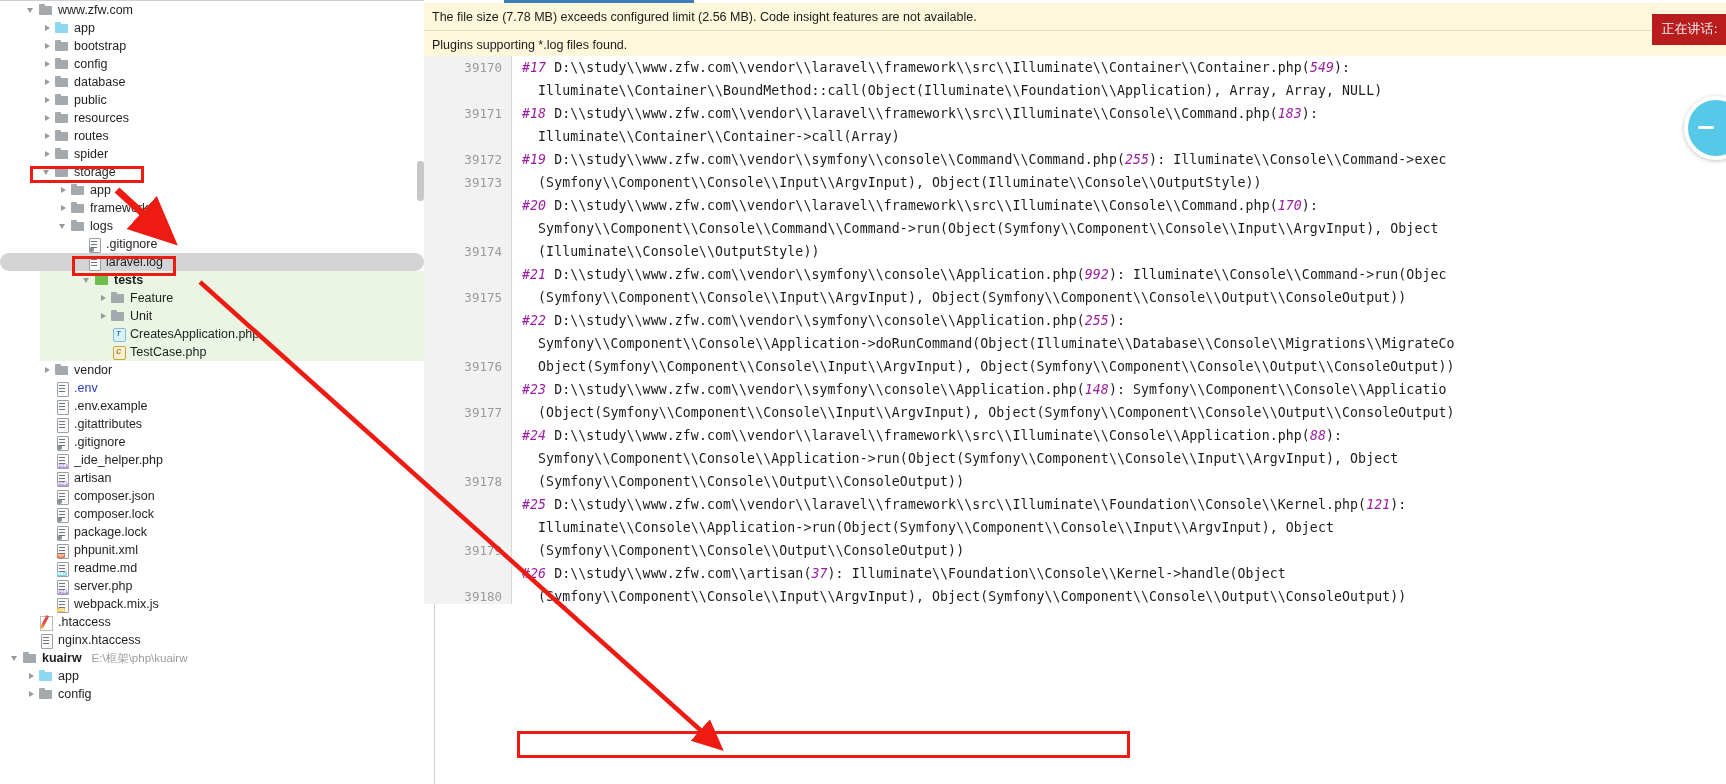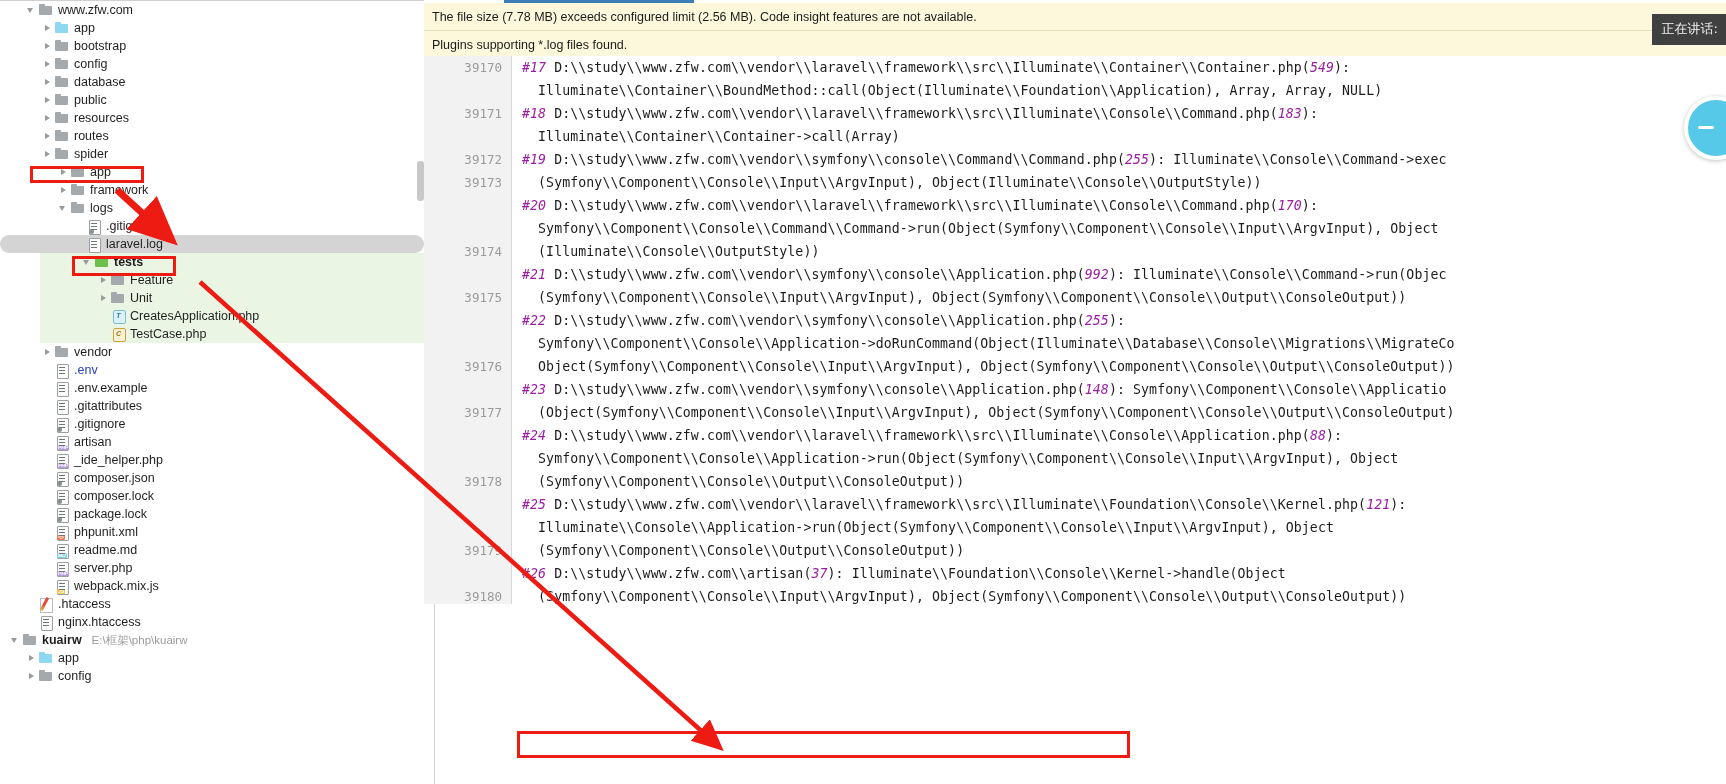"正在讲话:" #speaking-badge { background: #404040 -> #b91c1c }
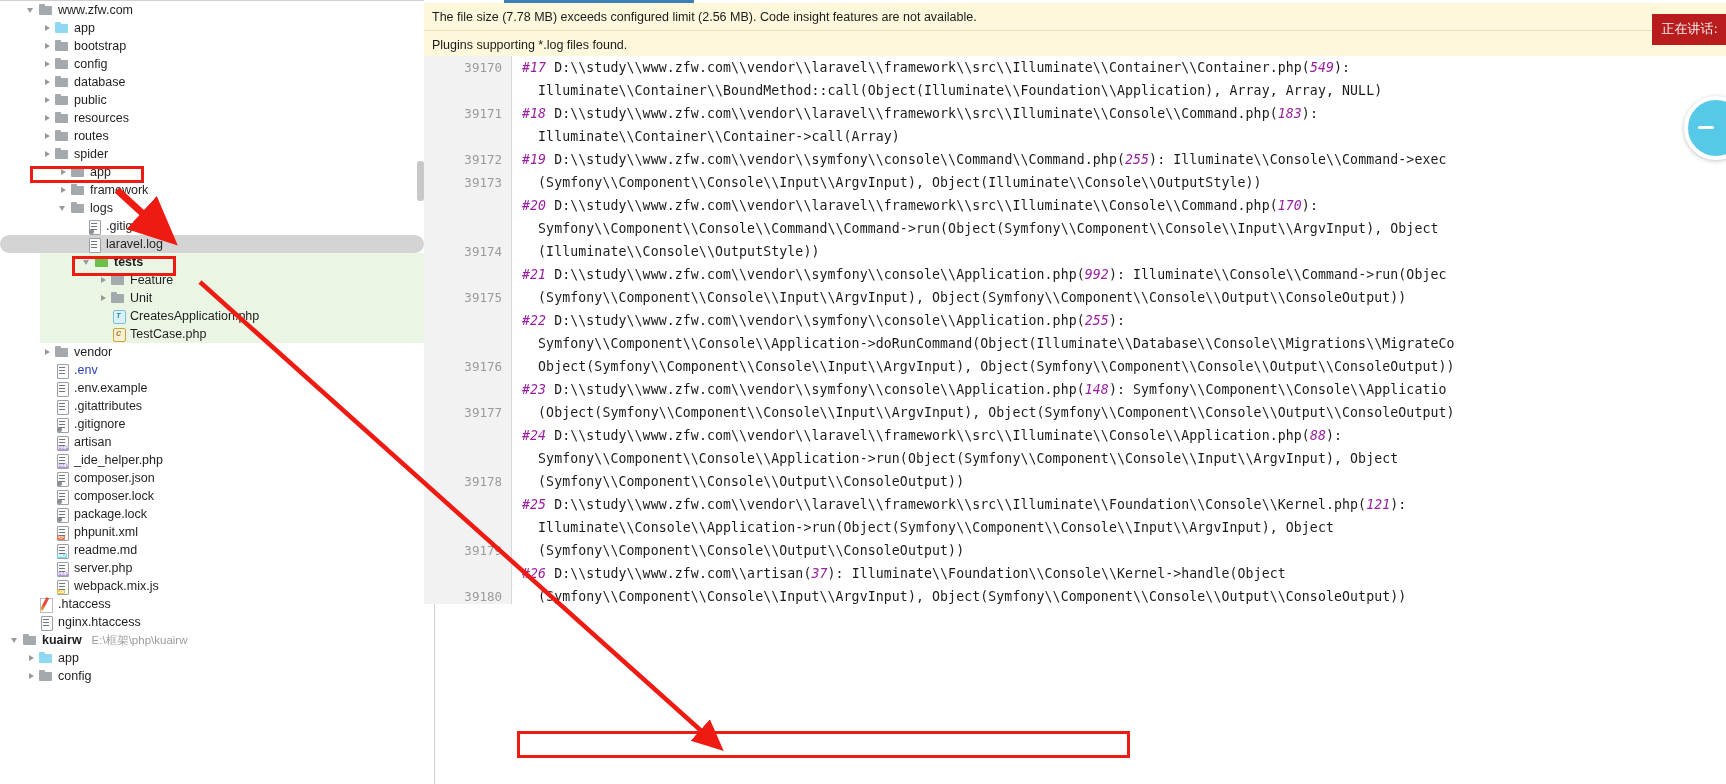"storage" div.tree-row { html: none -> <div> <span></span> <span></span> <span></span> <span>storage</span> </div> }
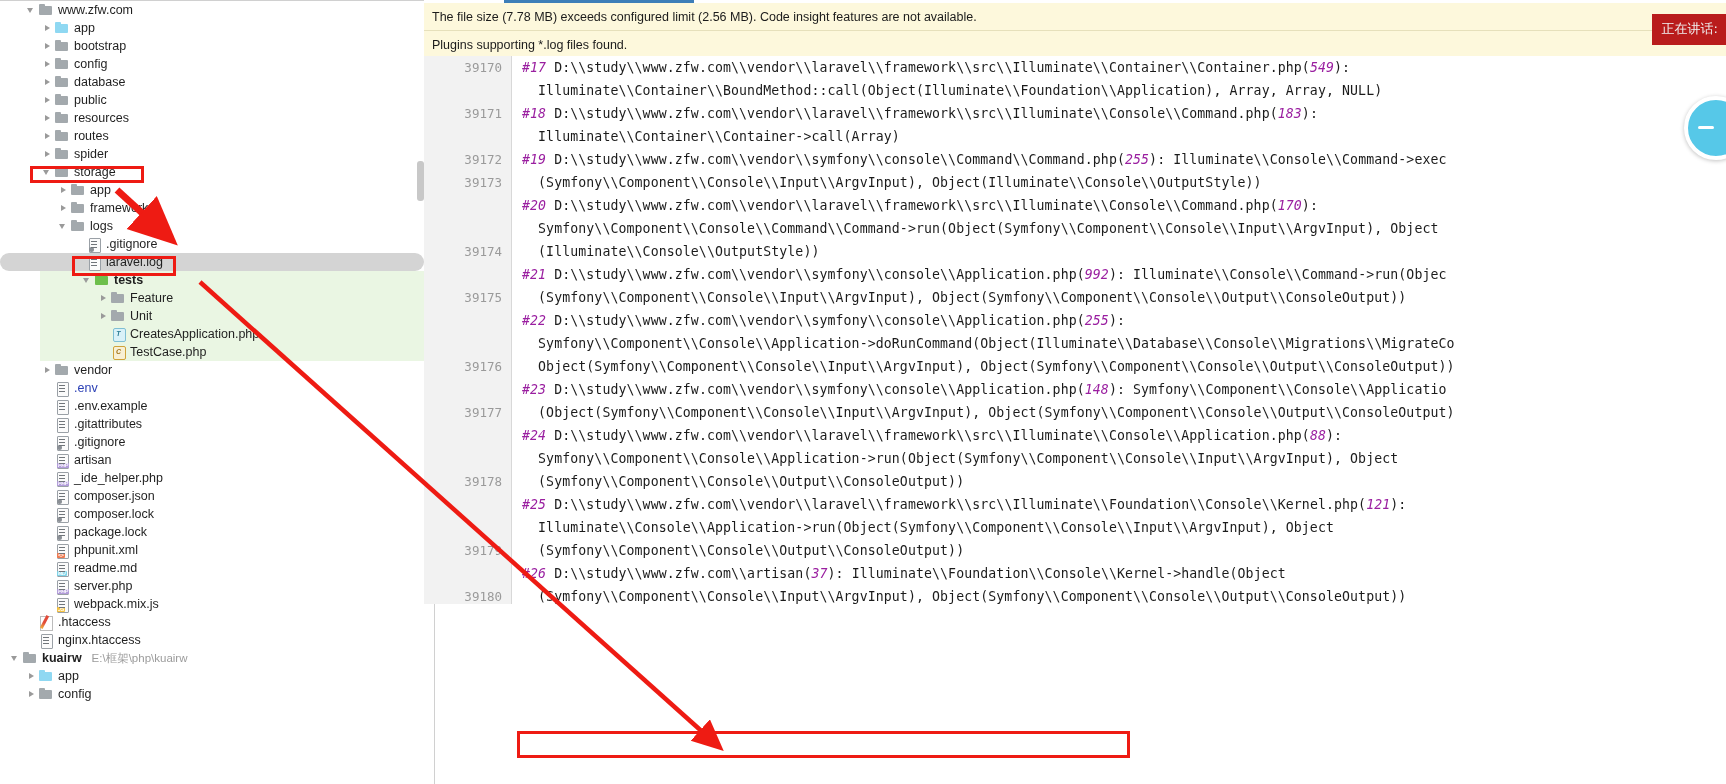"artisan" div.tree-row { order: before "_ide_helper.php" -> after "_ide_helper.php" }
